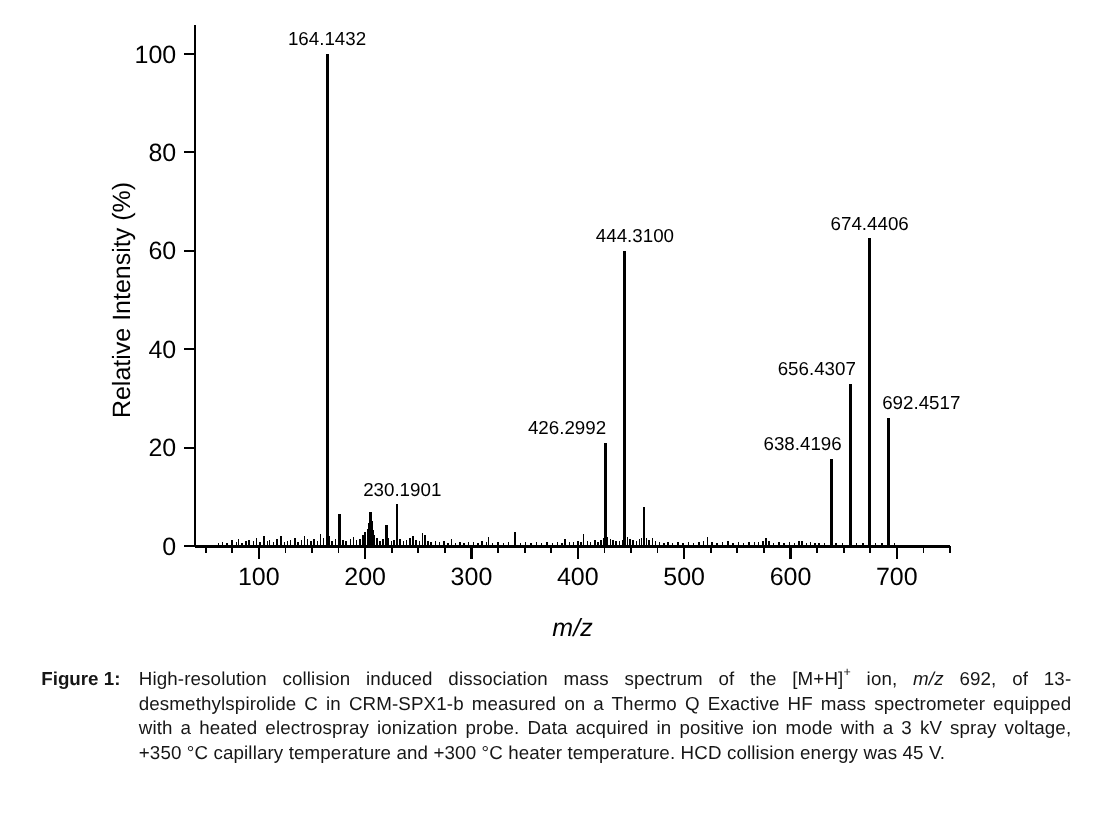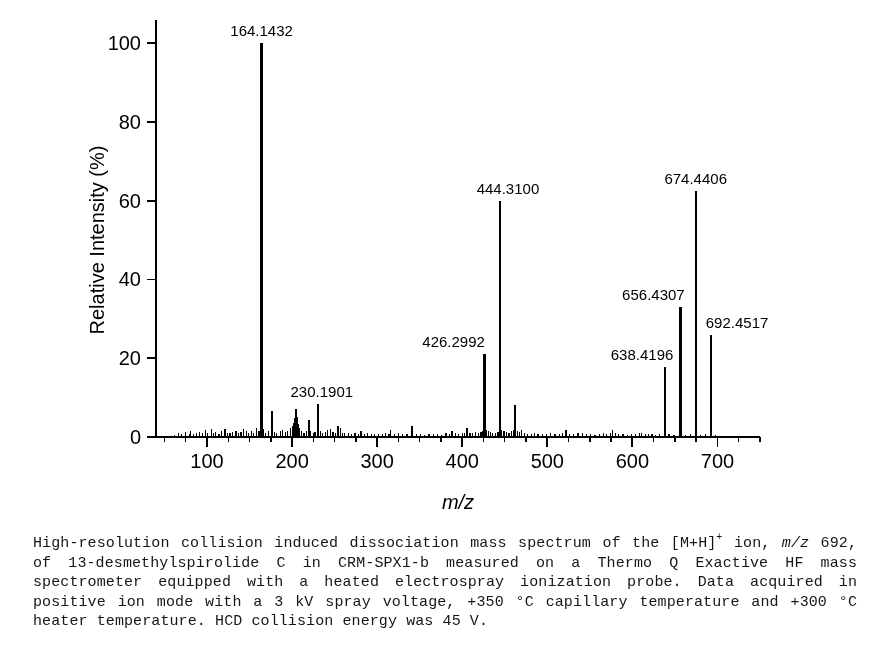"Figure 1:" div.cap-label { html: none -> <div>Figure 1:</div> }
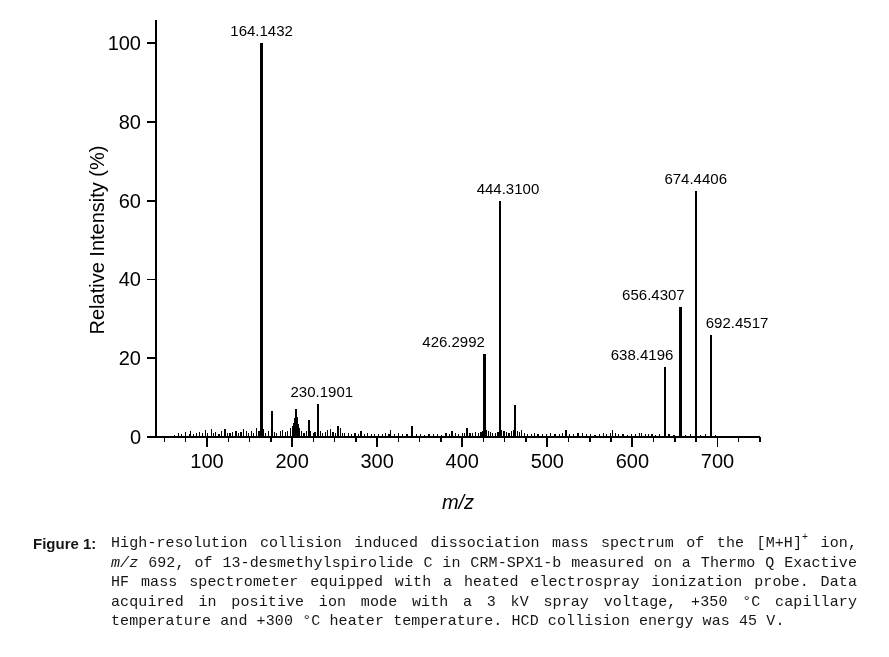"High-resolution collision induced" .cap-body { font-family: Liberation Mono, monospace -> none }
